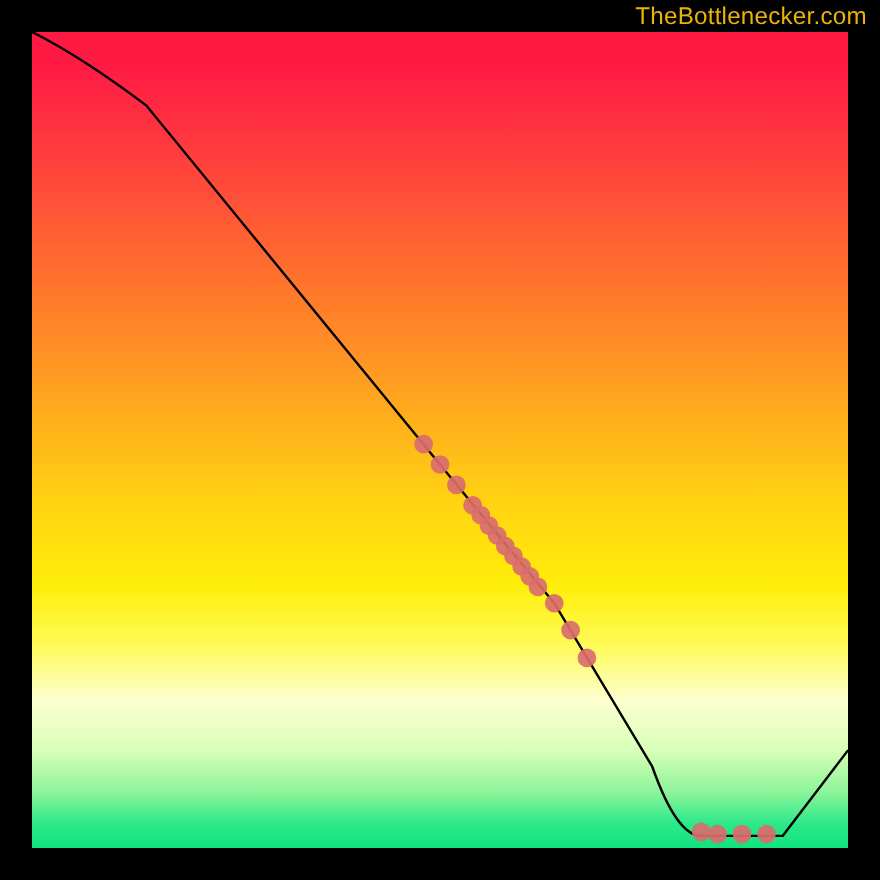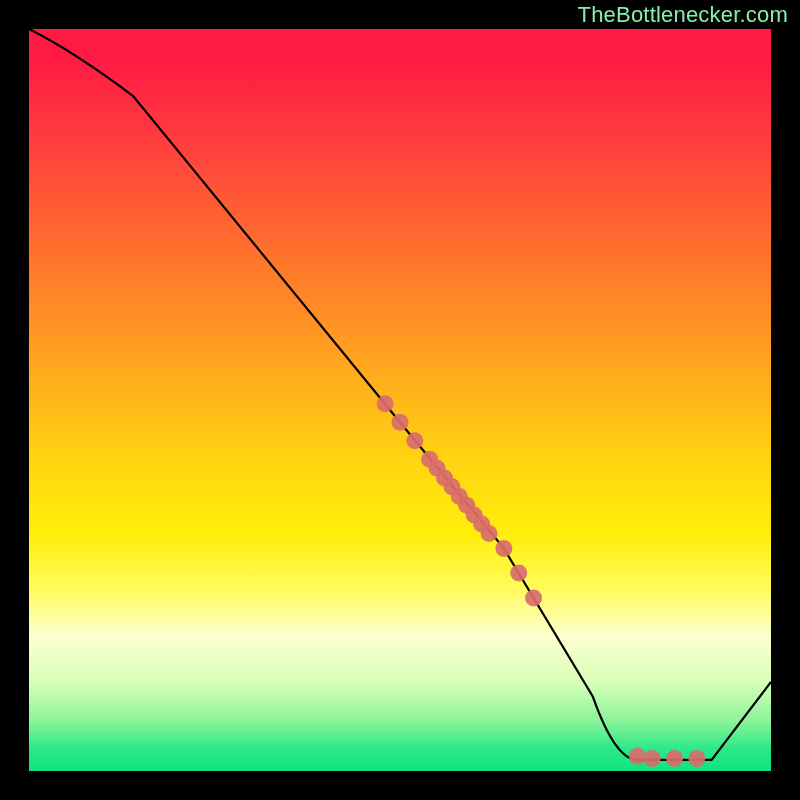"TheBottlenecker.com" .watermark { color: #86efac -> #eab308 }
